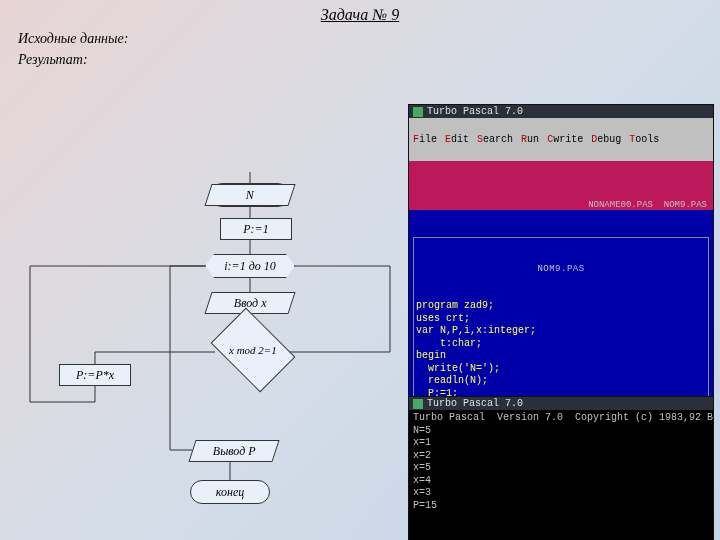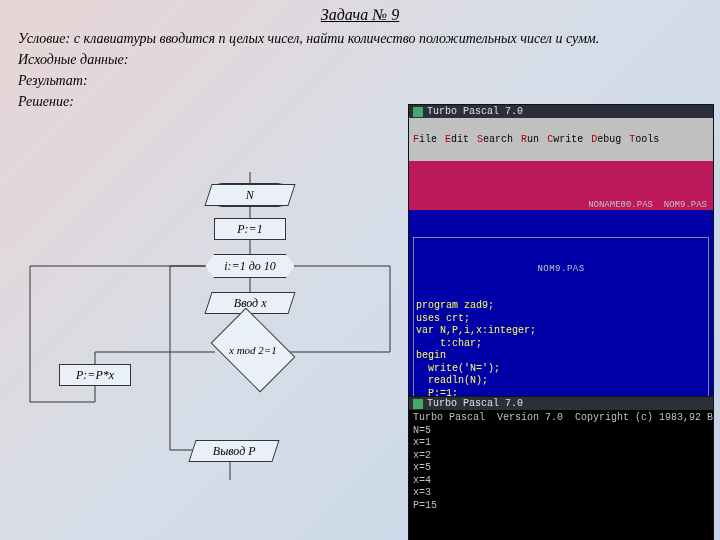"Условие: с клавиатуры вводится n" div.cond-line { html: <div> <span>Условие:</span> <span>с клавиатуры вводится n целых чисел, найти количество положительных чисел и сумм.</span> </div> -> none }
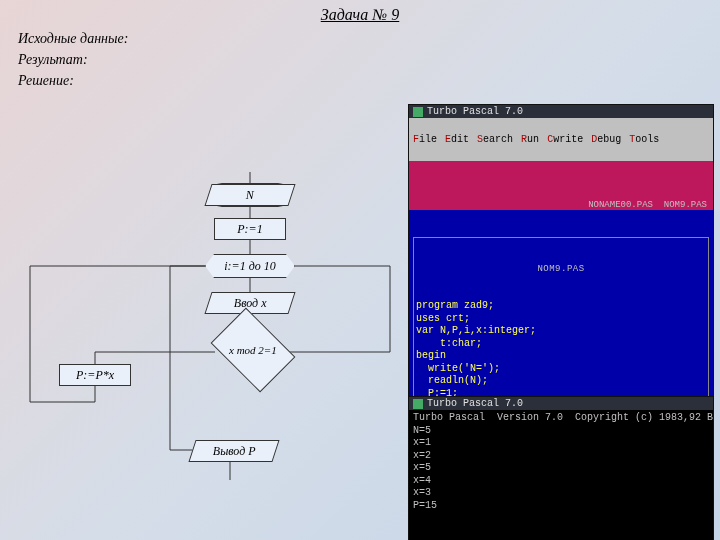"Решение:" div.cond-line { html: <div>Решение:</div> -> none }
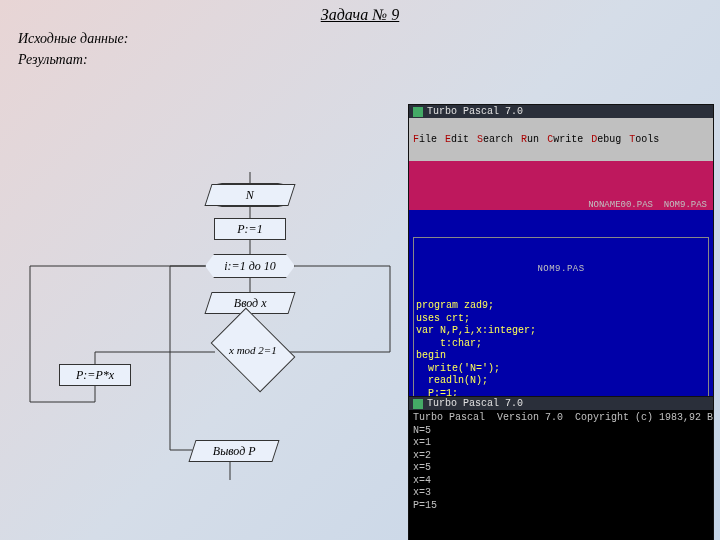"P:=1" div.node { left: 214px -> 220px }
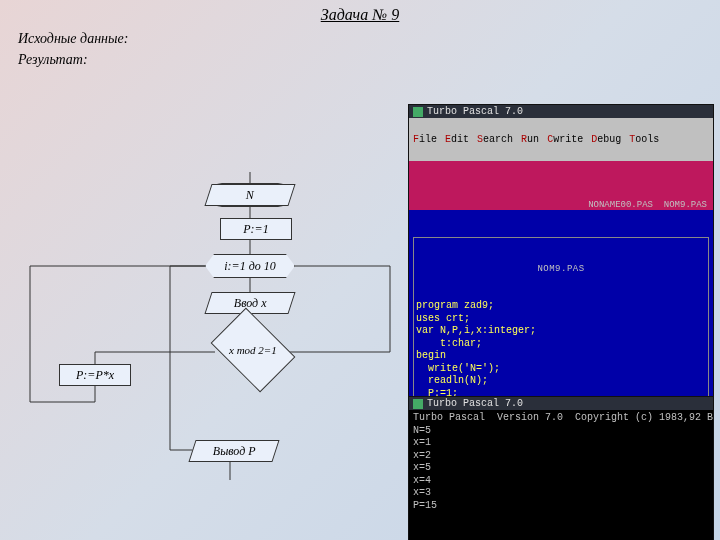"конец" div.node { html: none -> <div>конец</div> }
